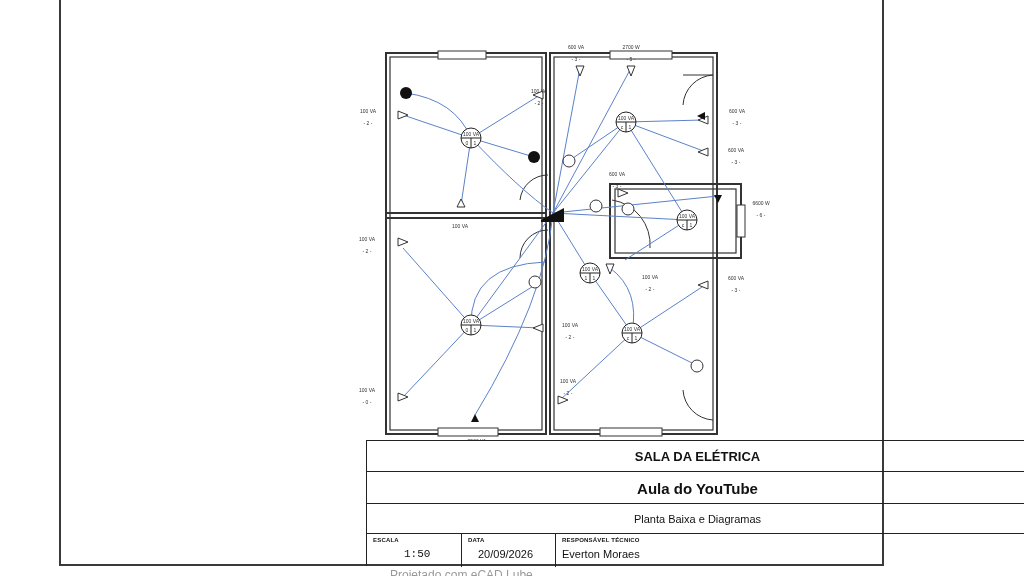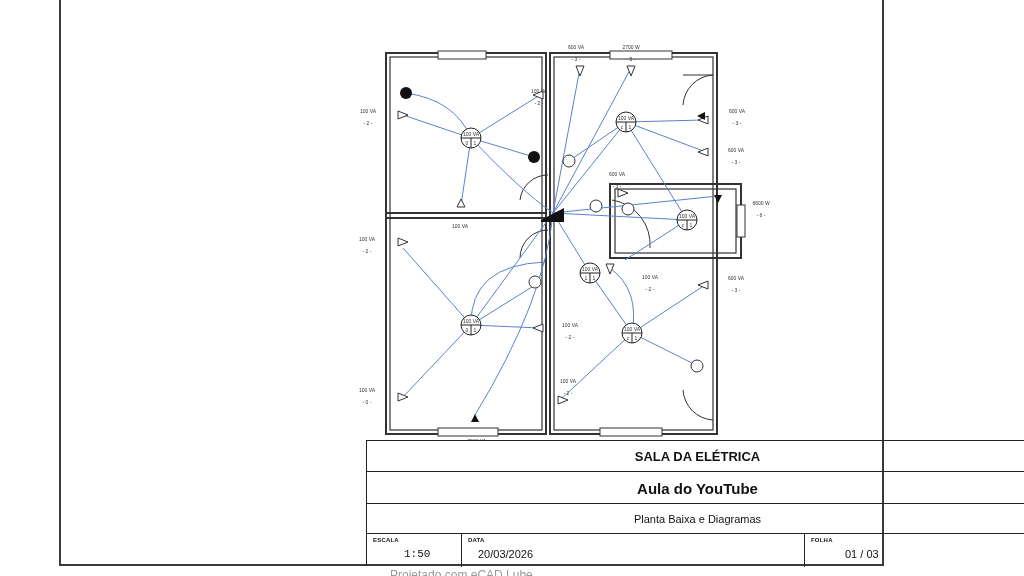"20/03/2026" span.val { text: 20/03/2026 -> 20/09/2026 }
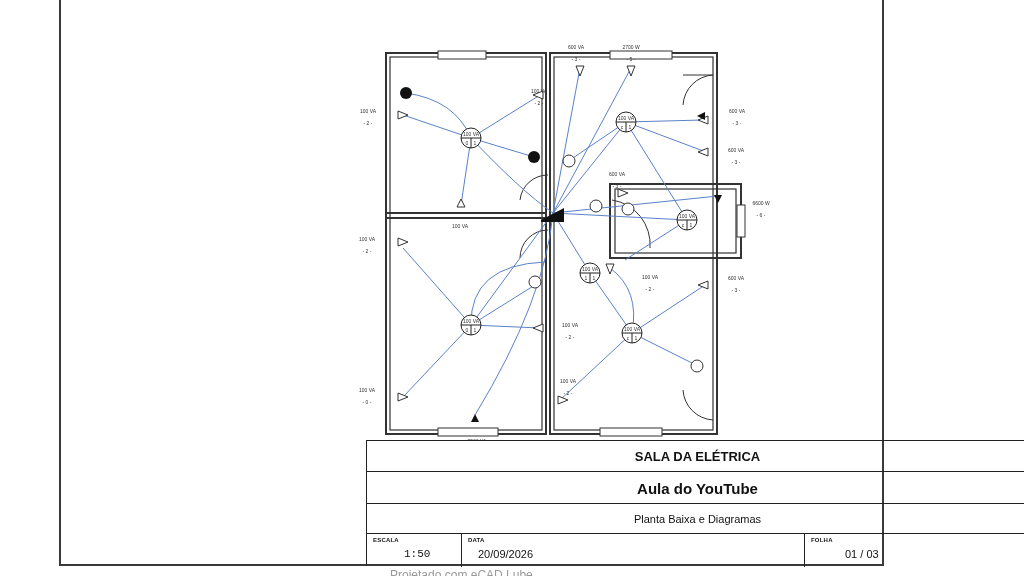"Everton Moraes" div.cell { html: none -> <div> <span>RESPONSÁVEL TÉCNICO</span> <span>Everton Moraes</span> </div> }
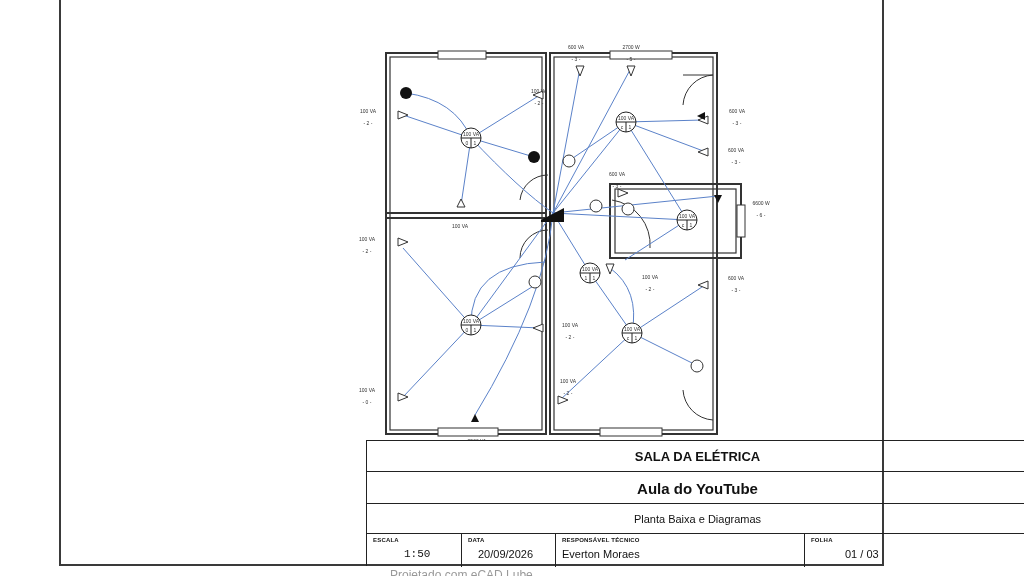"01 / 03" div.cell { html: <div> <span>FOLHA</span> <span>01 / 03</span> </div> -> none }
